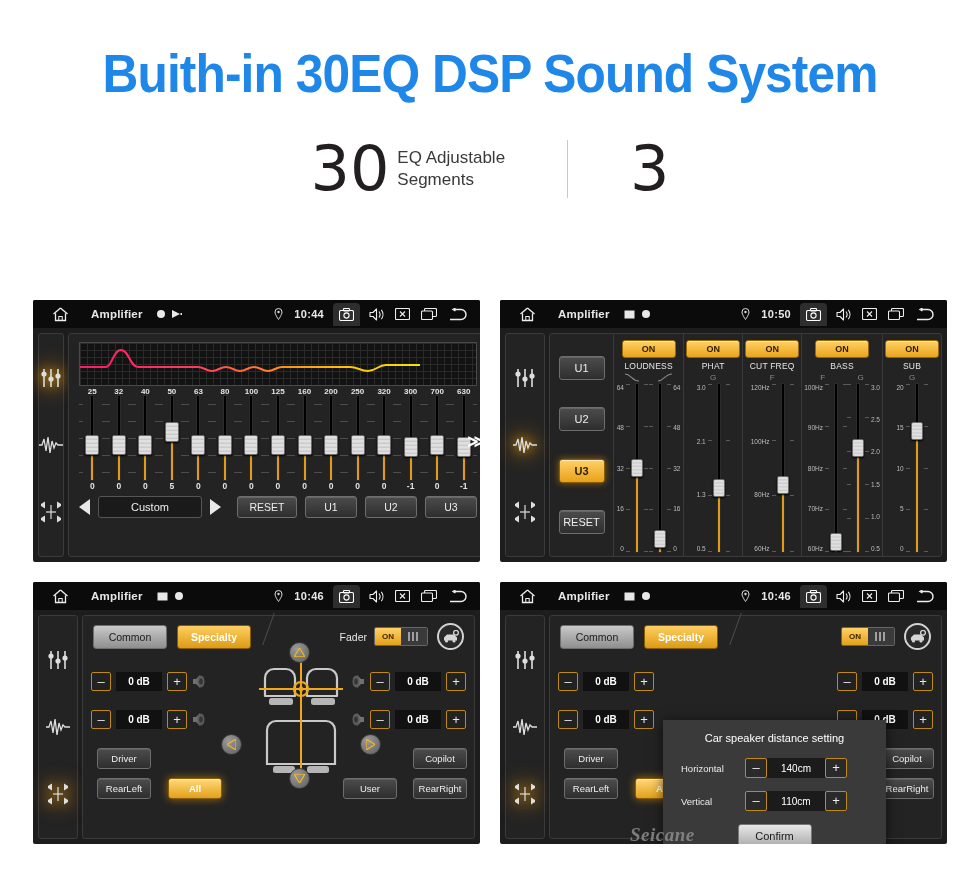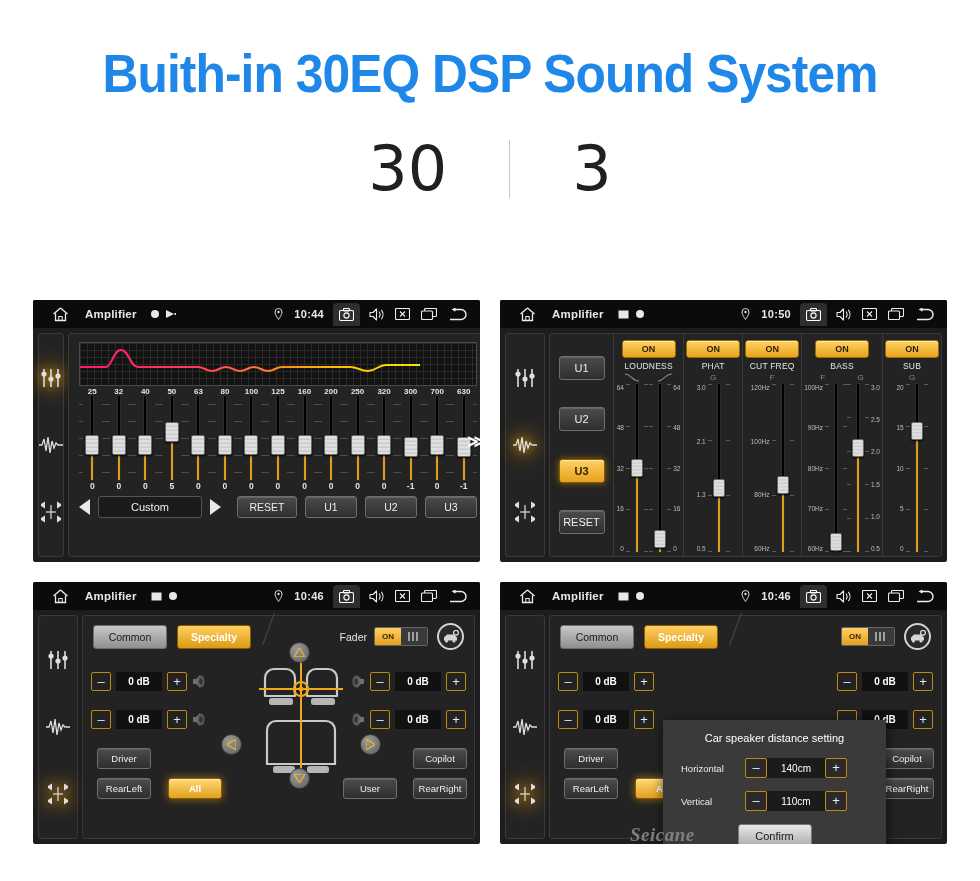"EQ Adjustable" div.stat-txt { html: none -> <div> <div>EQ Adjustable</div> <div>Segments</div> </div> }
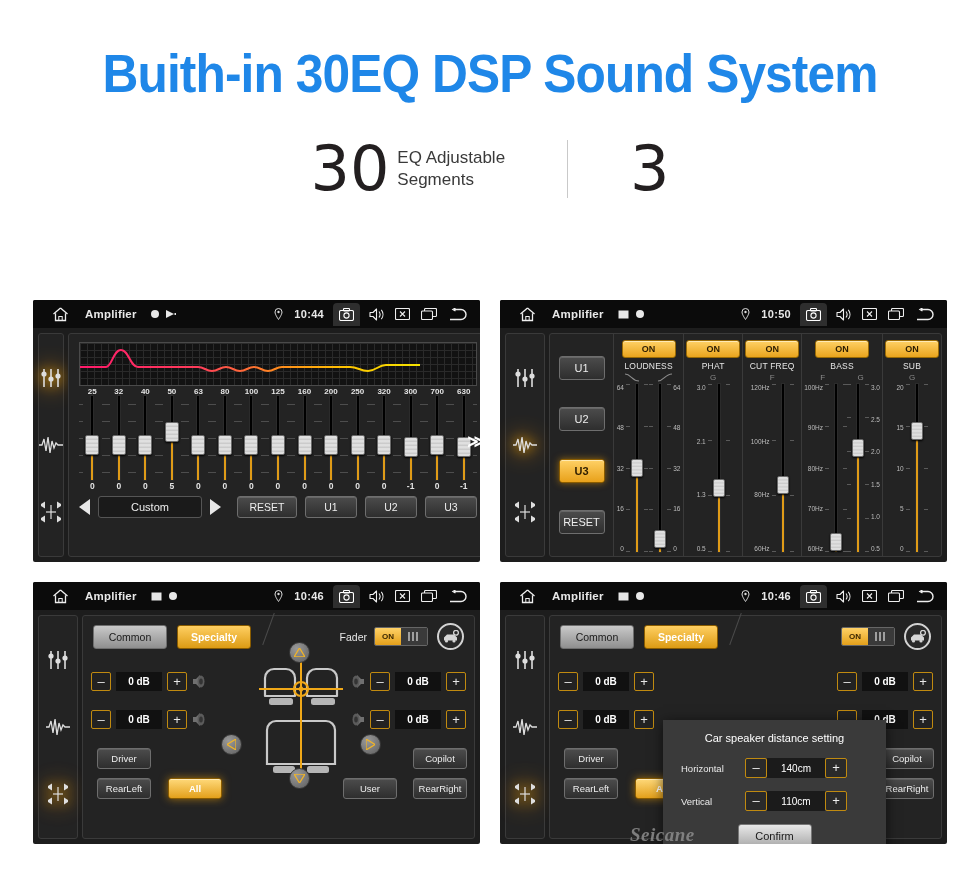"Amplifier" .sb-title { margin-left: 8px -> 14px }
